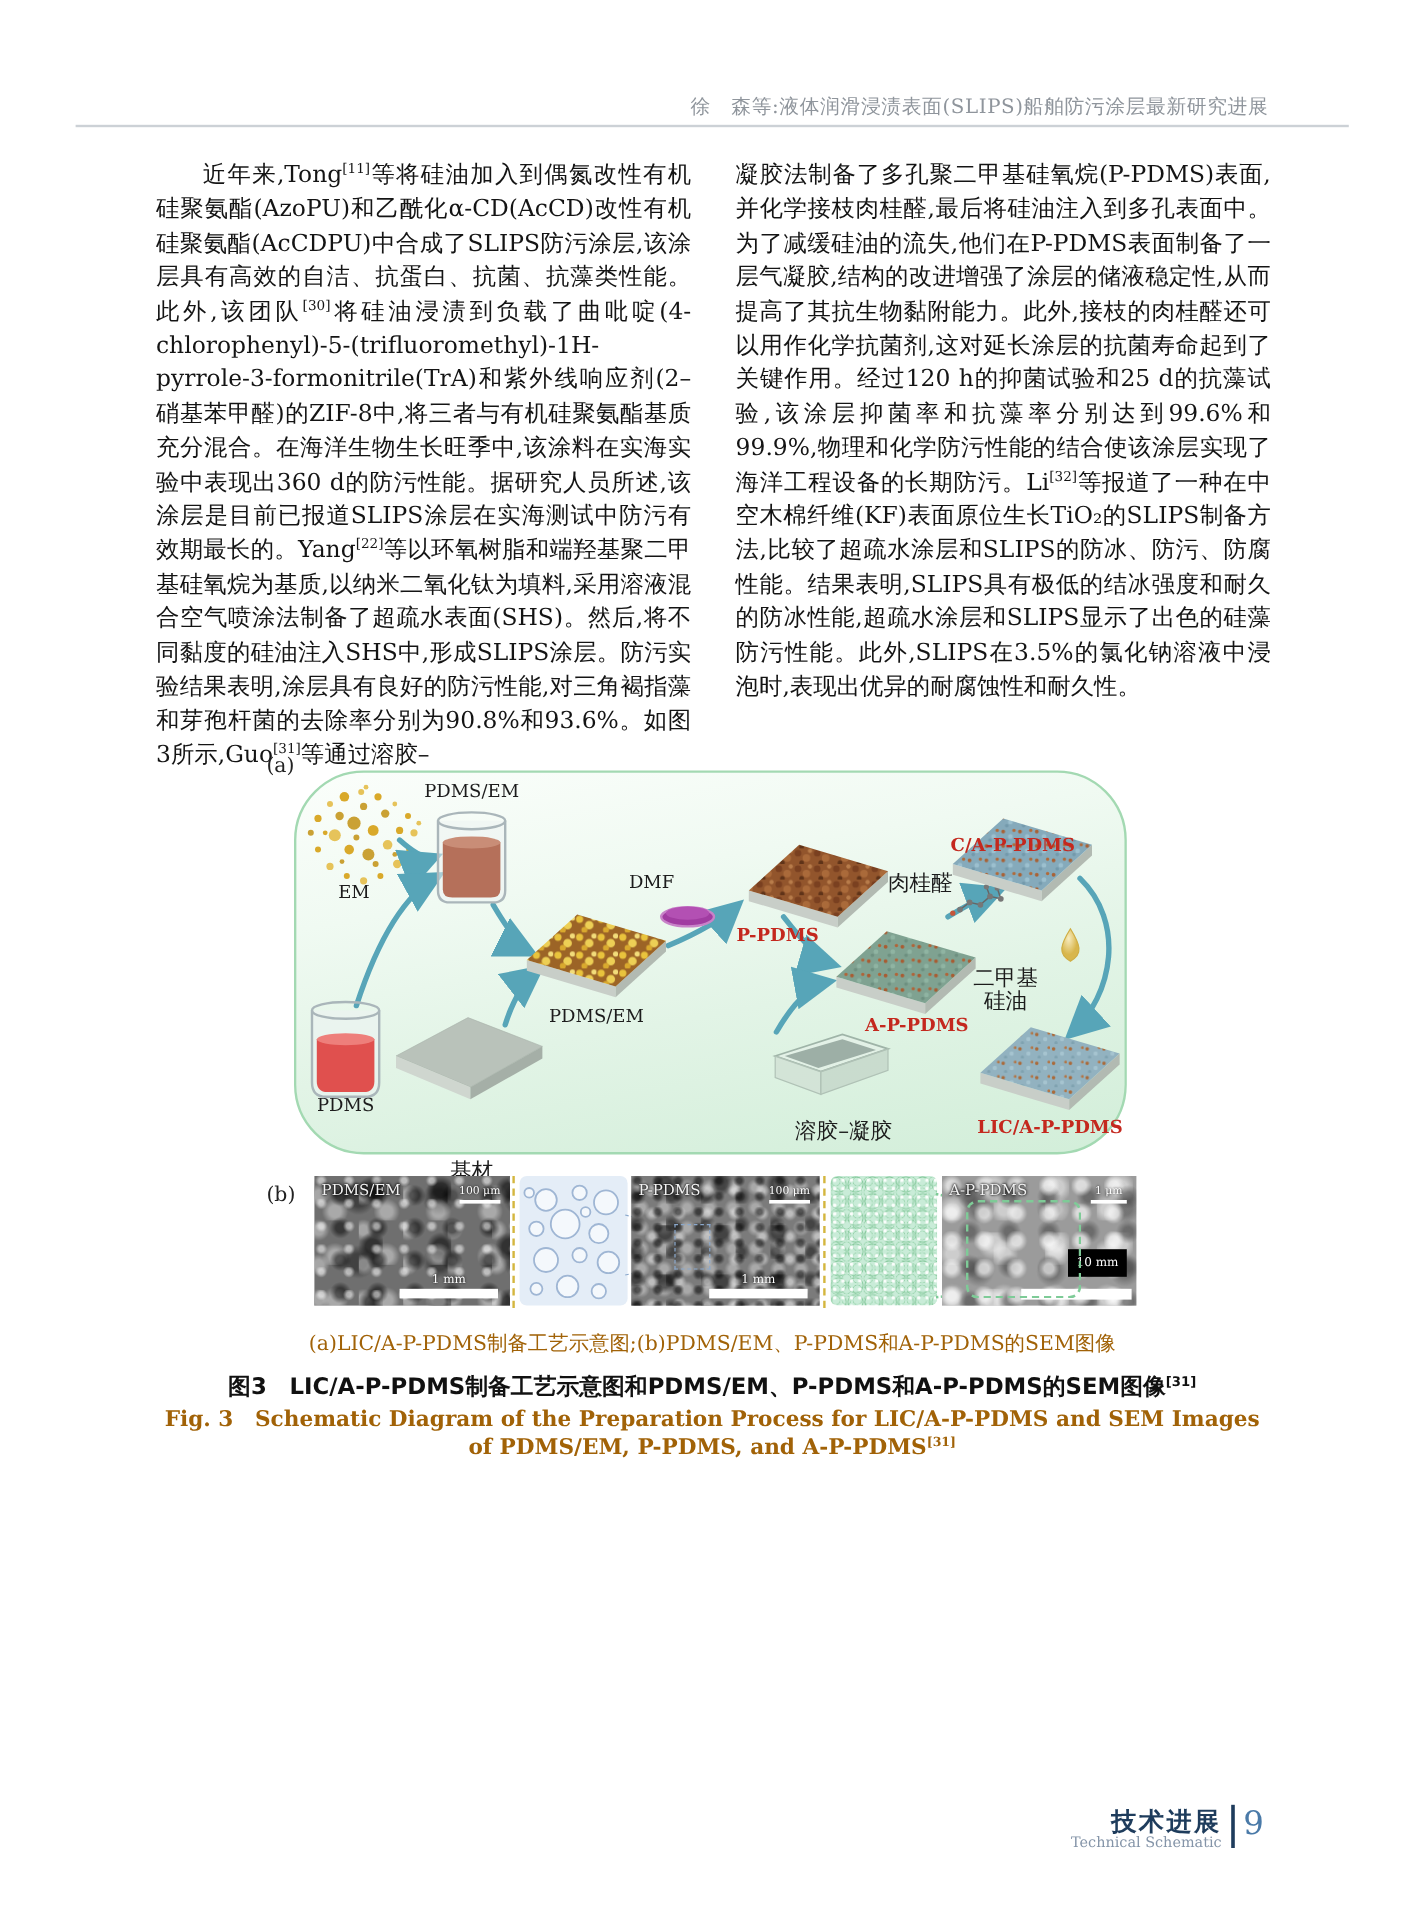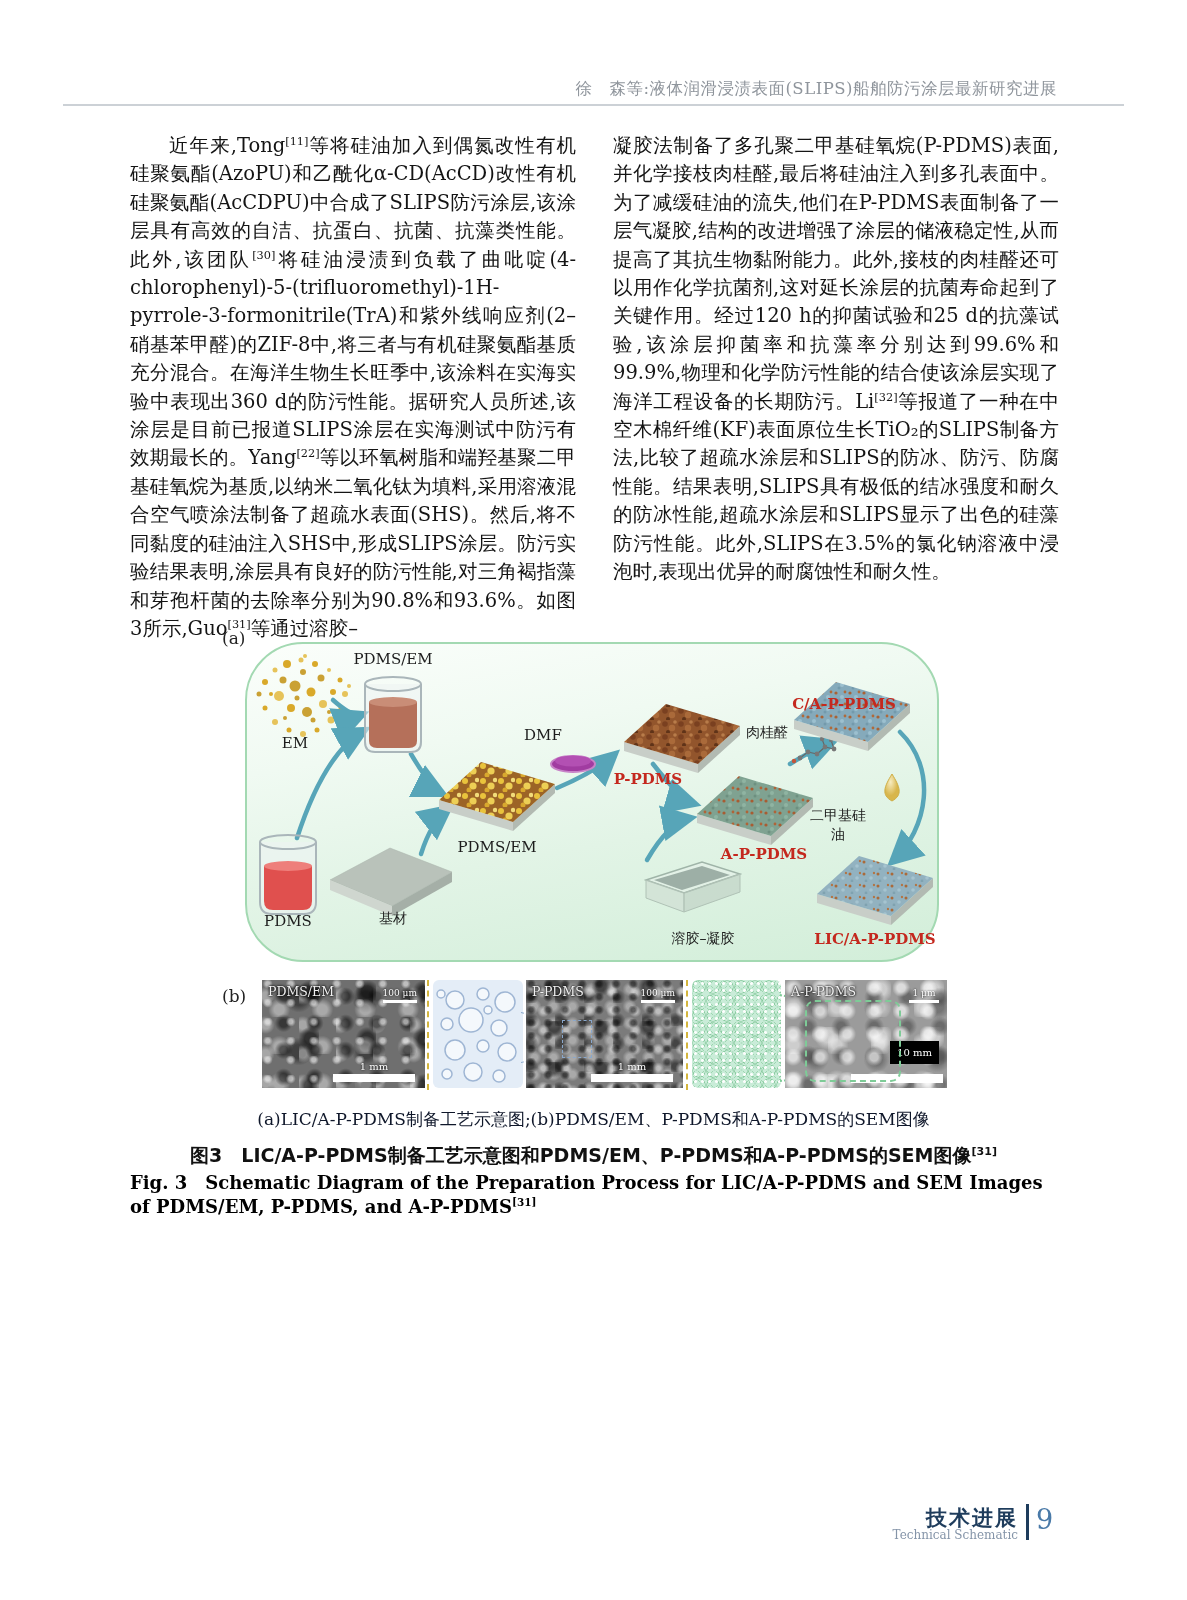"肉桂醛" .fig-lbl.zh { font-size: 14px -> 18px }
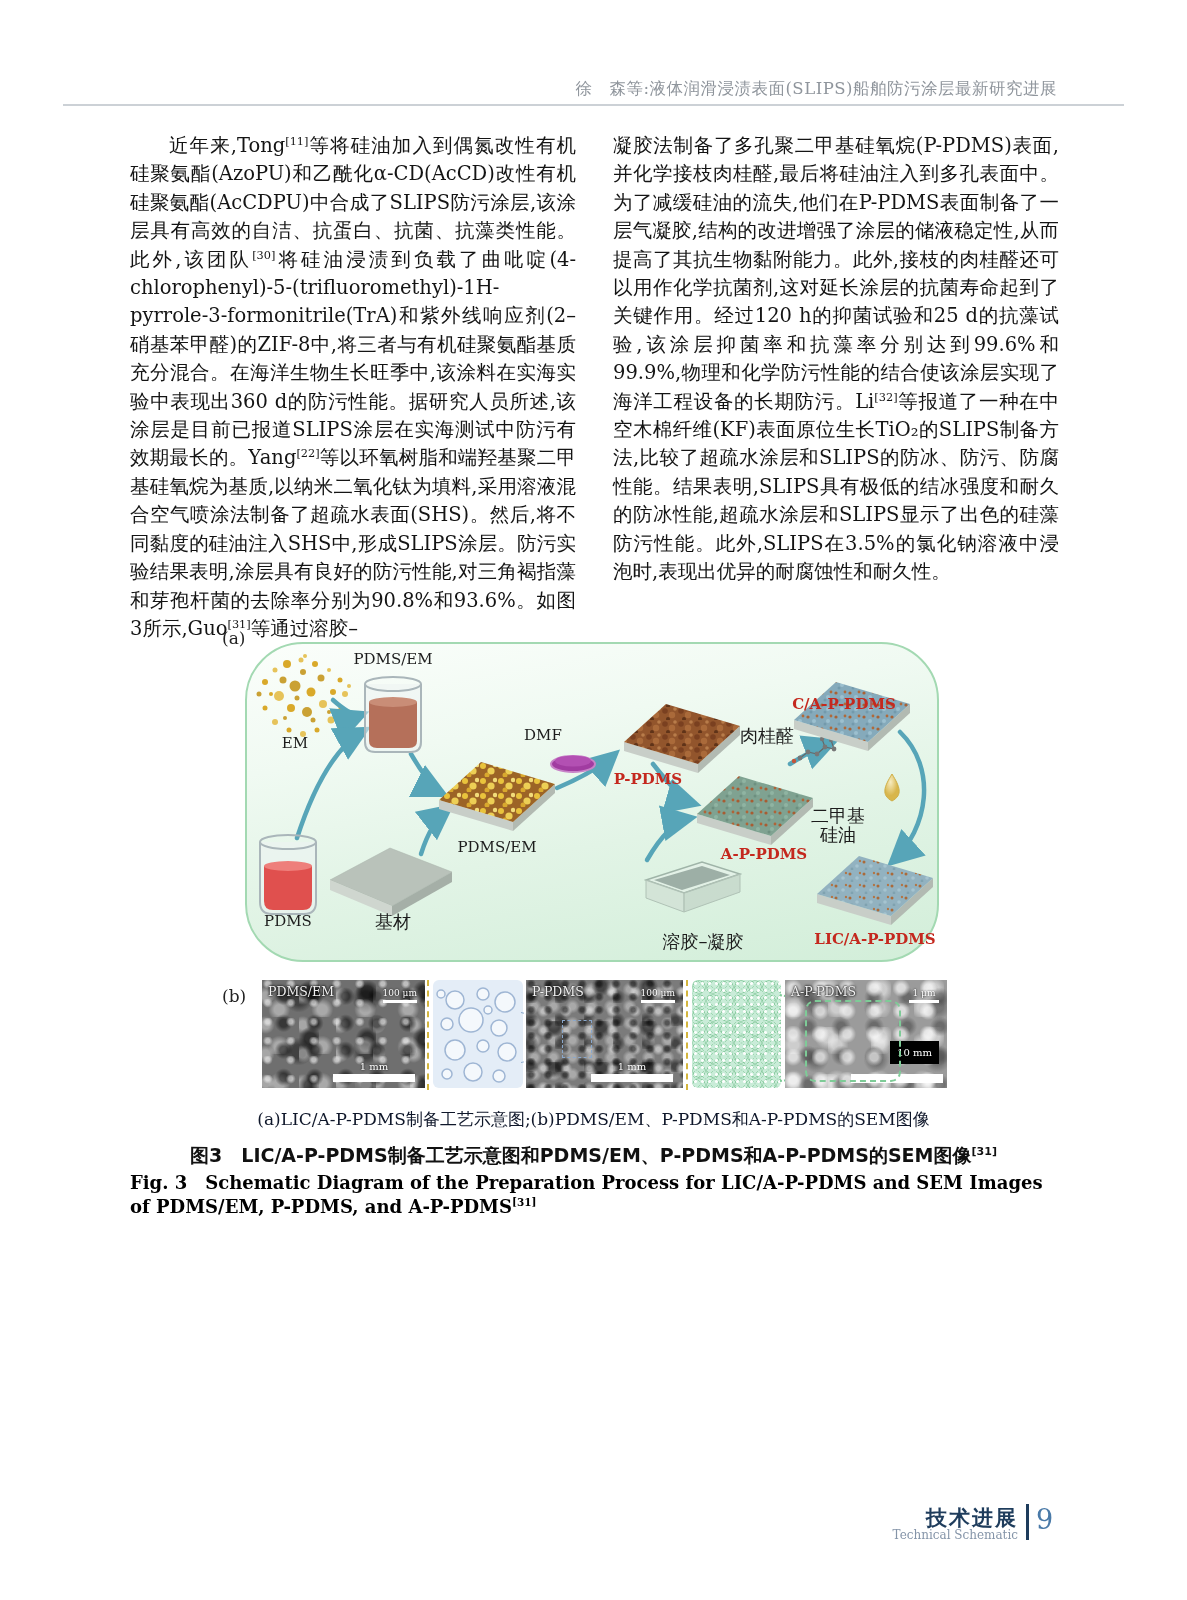"基材" div.fig-lbl { top: 910px -> 964px }
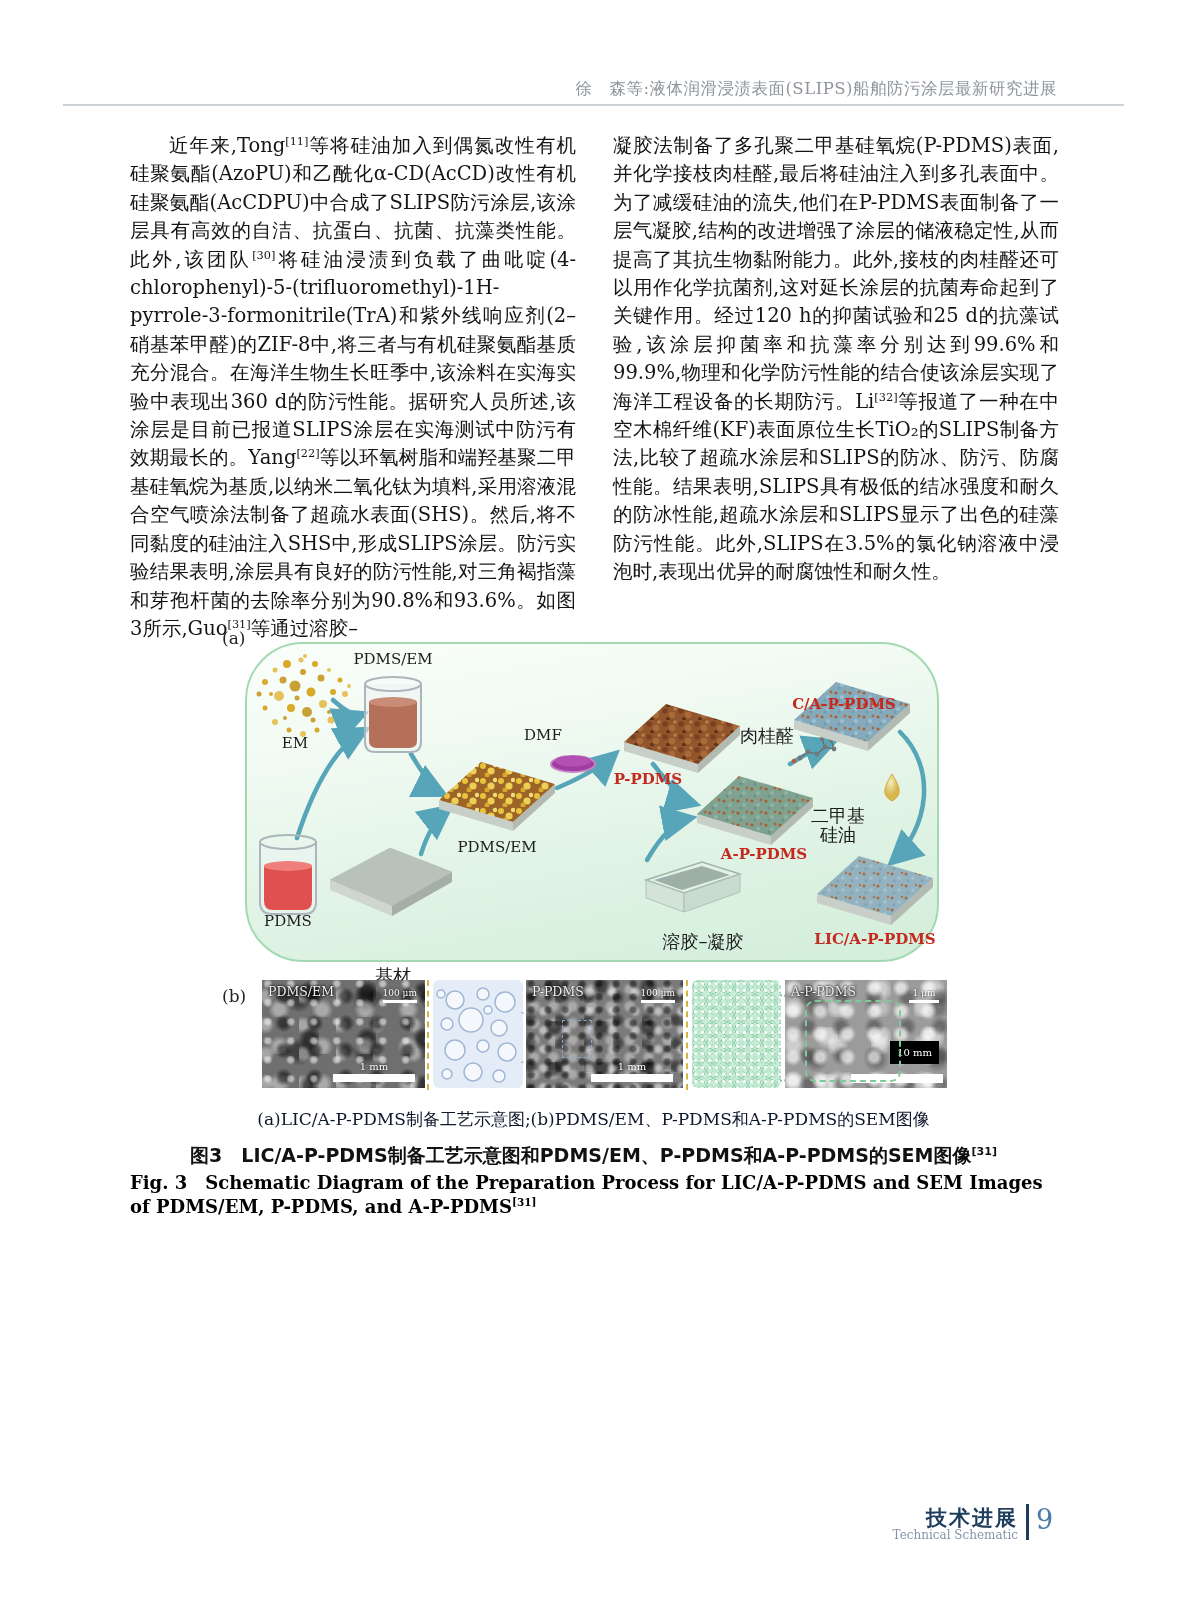"(a)LIC/A-P-PDMS制备工艺示意图;(b)PDMS/EM、P-PDMS" .cap-sub { color: #0f172a -> #a16207 }
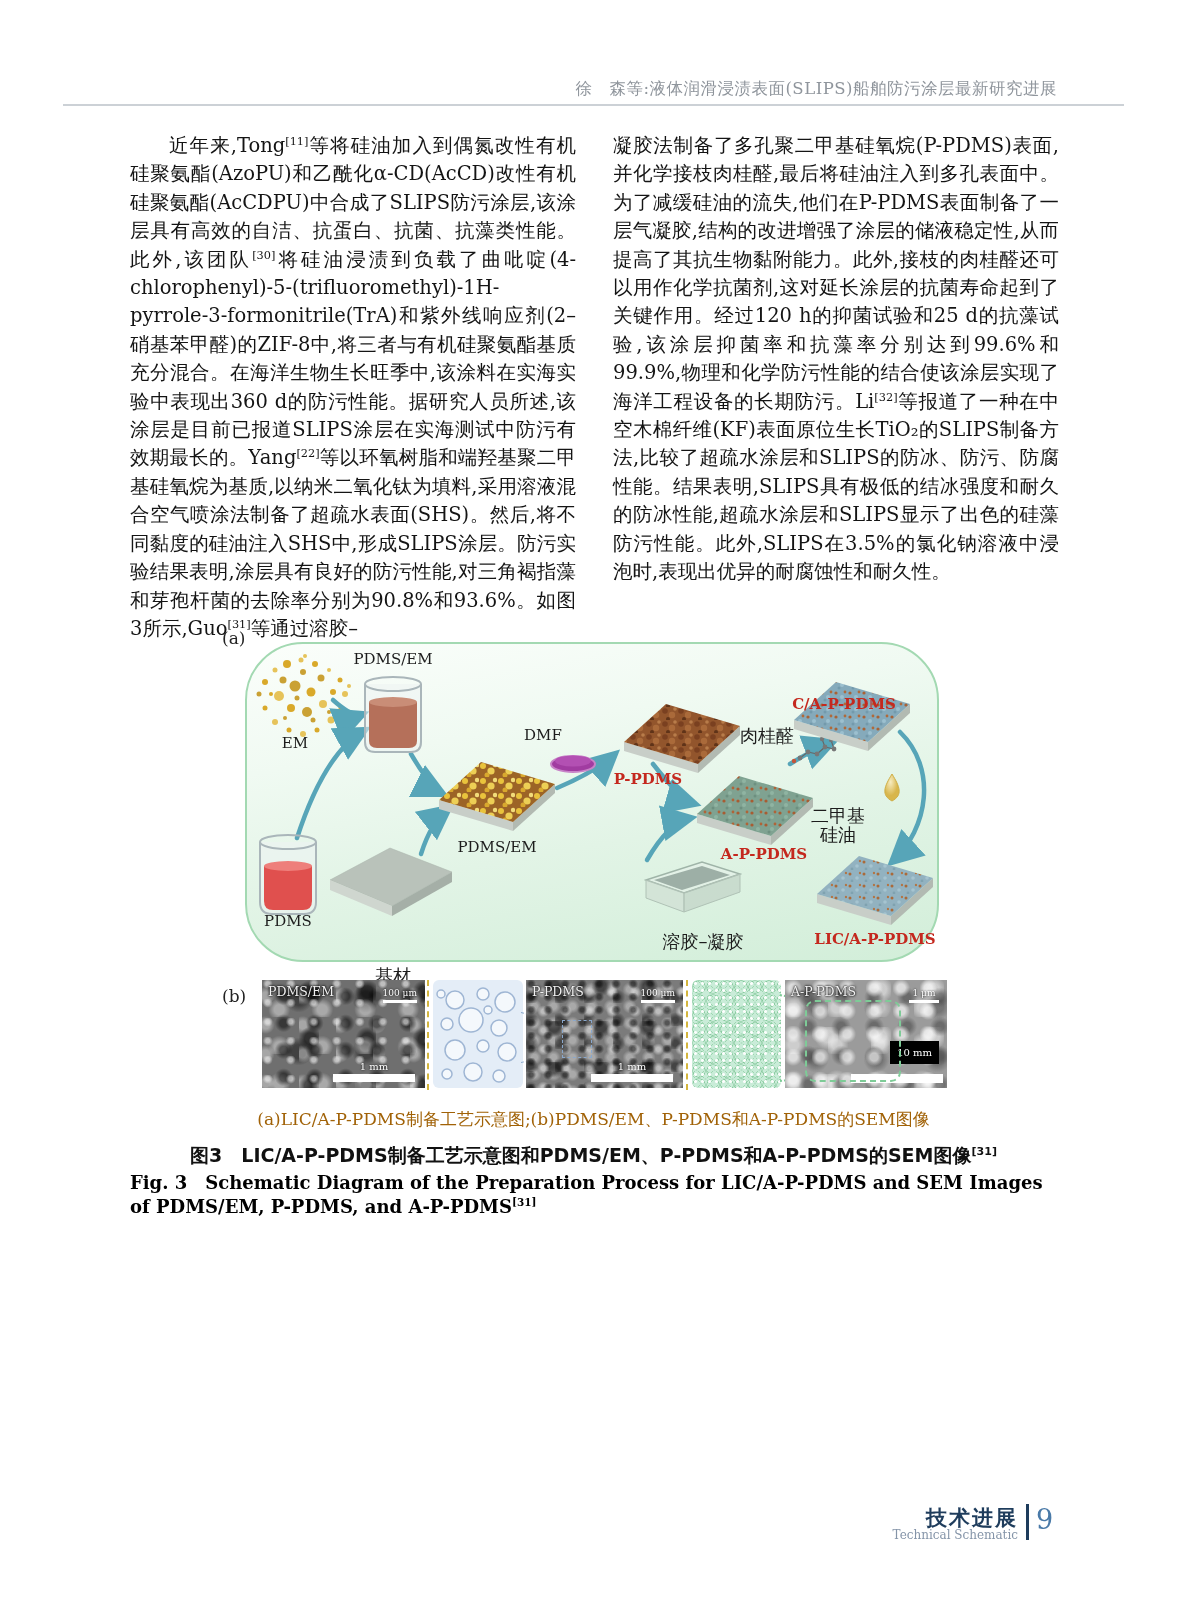"Fig. 3 Schematic Diagram of" .cap-en { color: #000000 -> #a16207; text-align: left -> center }
